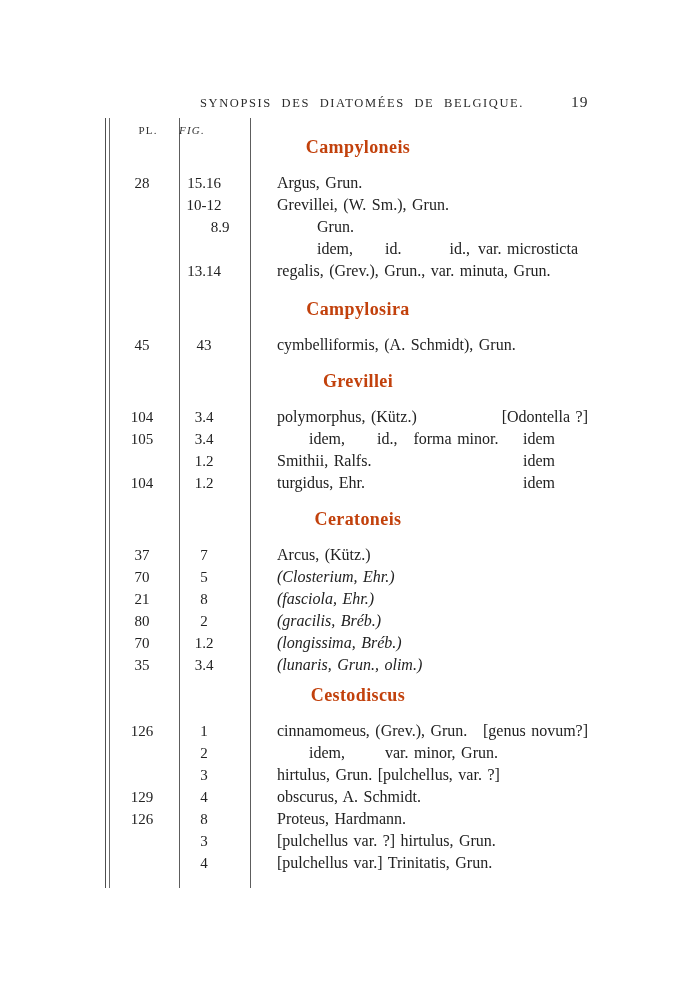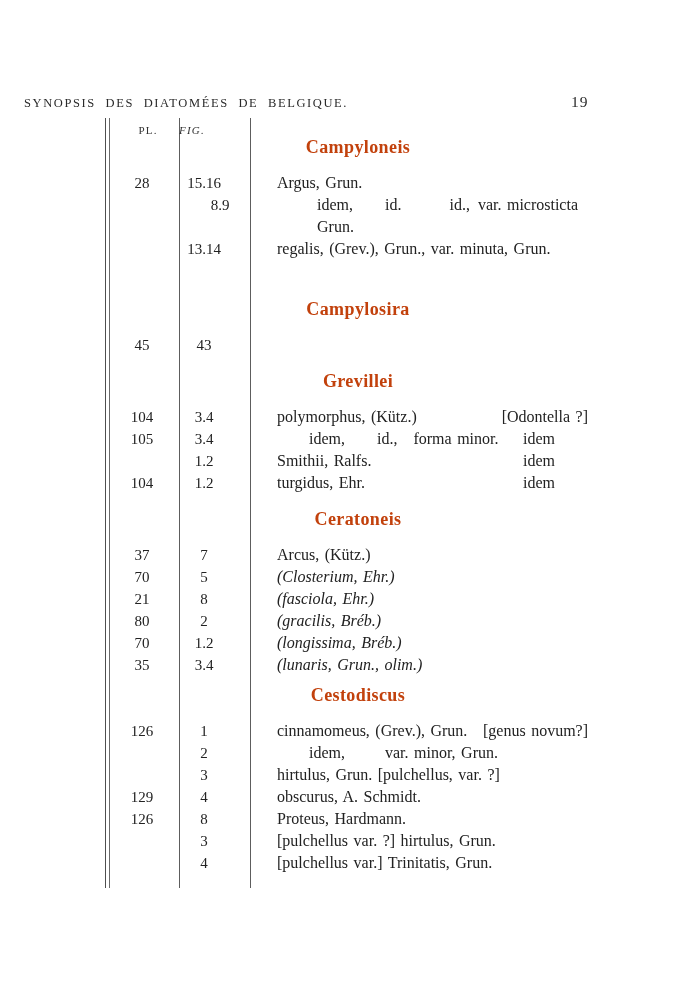"SYNOPSIS DES DIATOMÉES DE BELGIQUE." .running-head { text-align: none -> center }
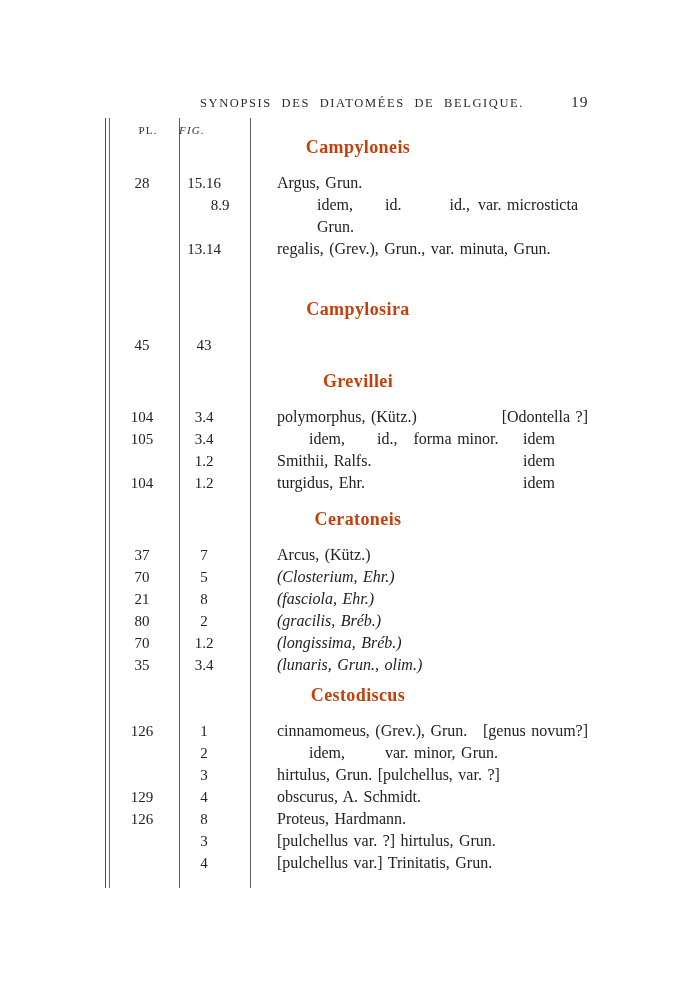"10-12" div.row { html: none -> <div> <div></div> <div>10-12</div> <div> <span>Grevillei, (W. Sm.), Grun.</span> </div> </div> }
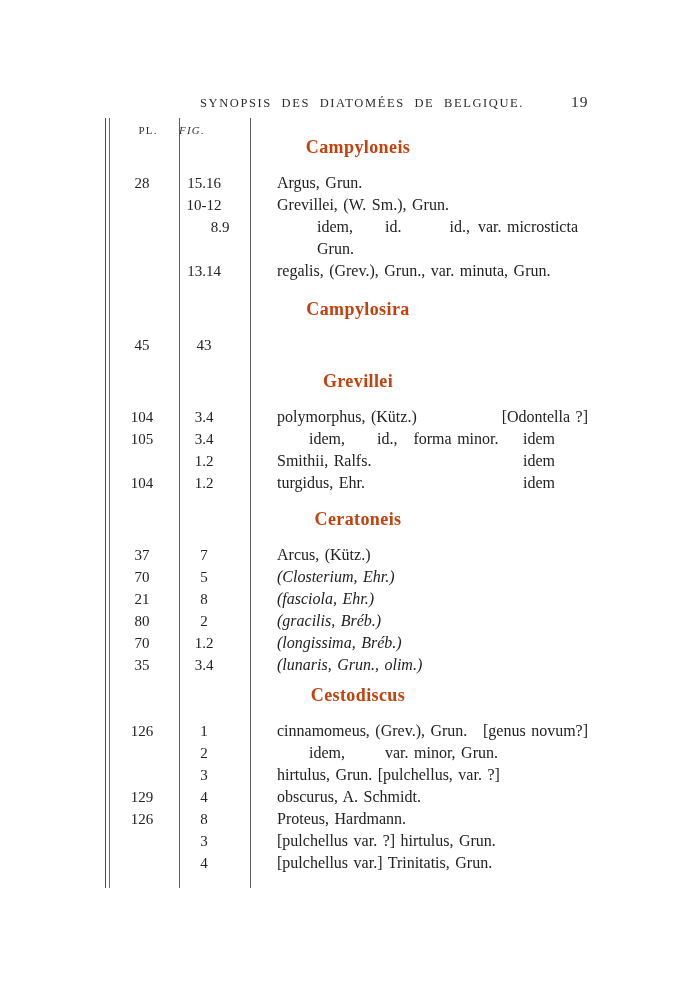"idem, id. id., var. microsticta" div.line { order: before "Grun." -> after "Grun." }
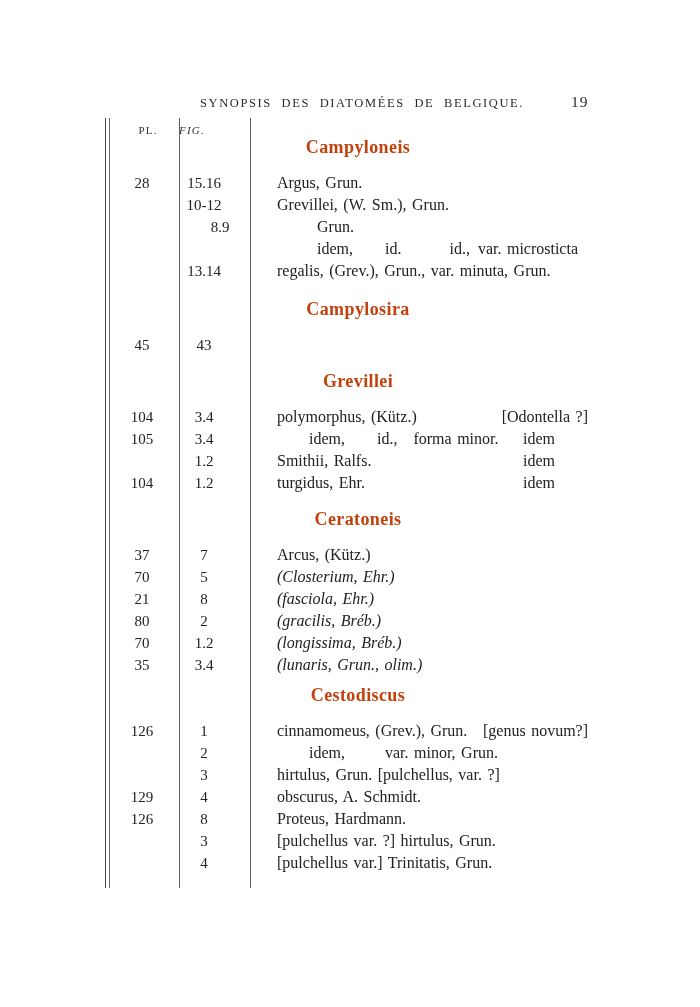"cymbelliformis, (A. Schmidt), Grun." div.txt { html: none -> <div> <span>cymbelliformis, (A. Schmidt), Grun.</span> </div> }
